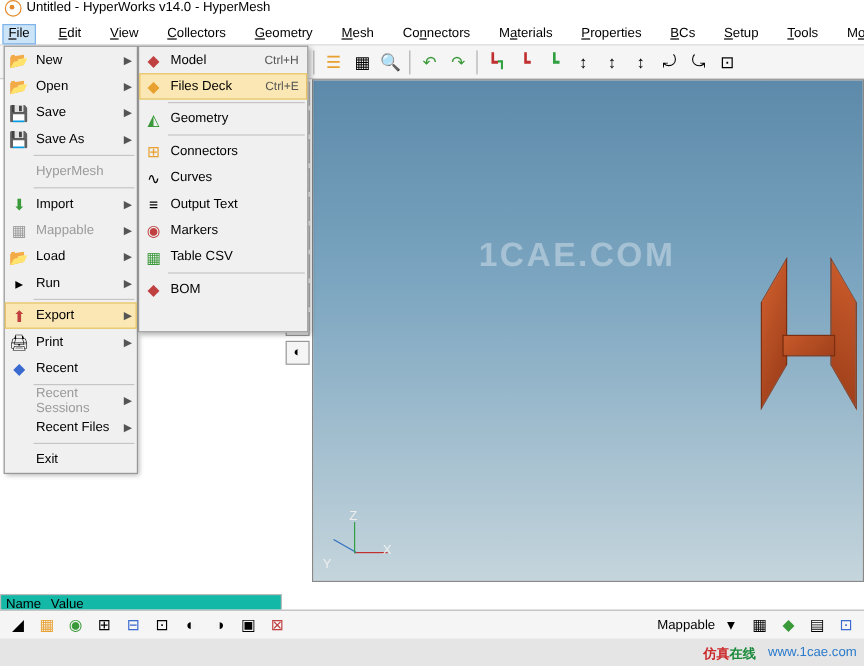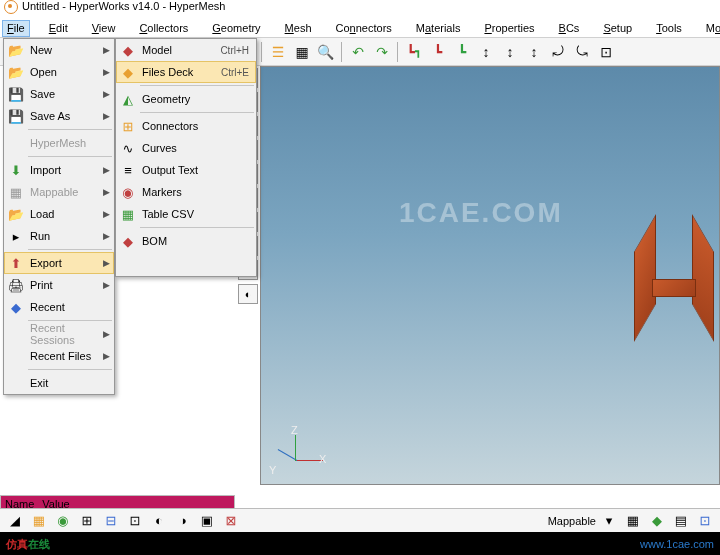"Name" .nv { background: #be185d -> #14b8a6 }
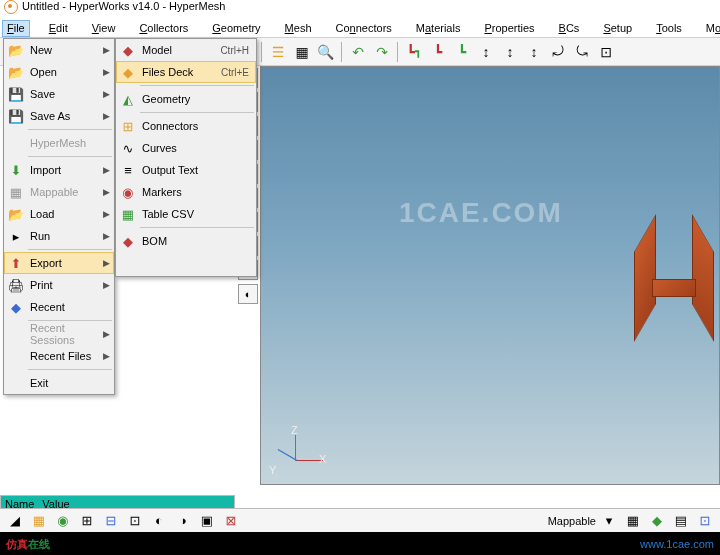"仿真在线" .footer { background: #000000 -> #e5e5e5; justify-content: space-between -> flex-end }
